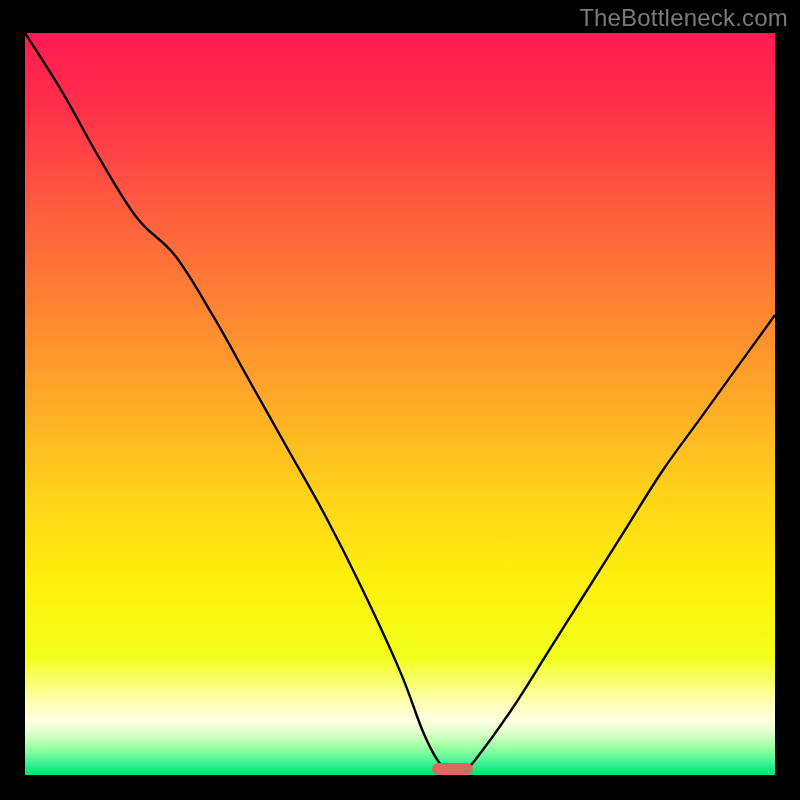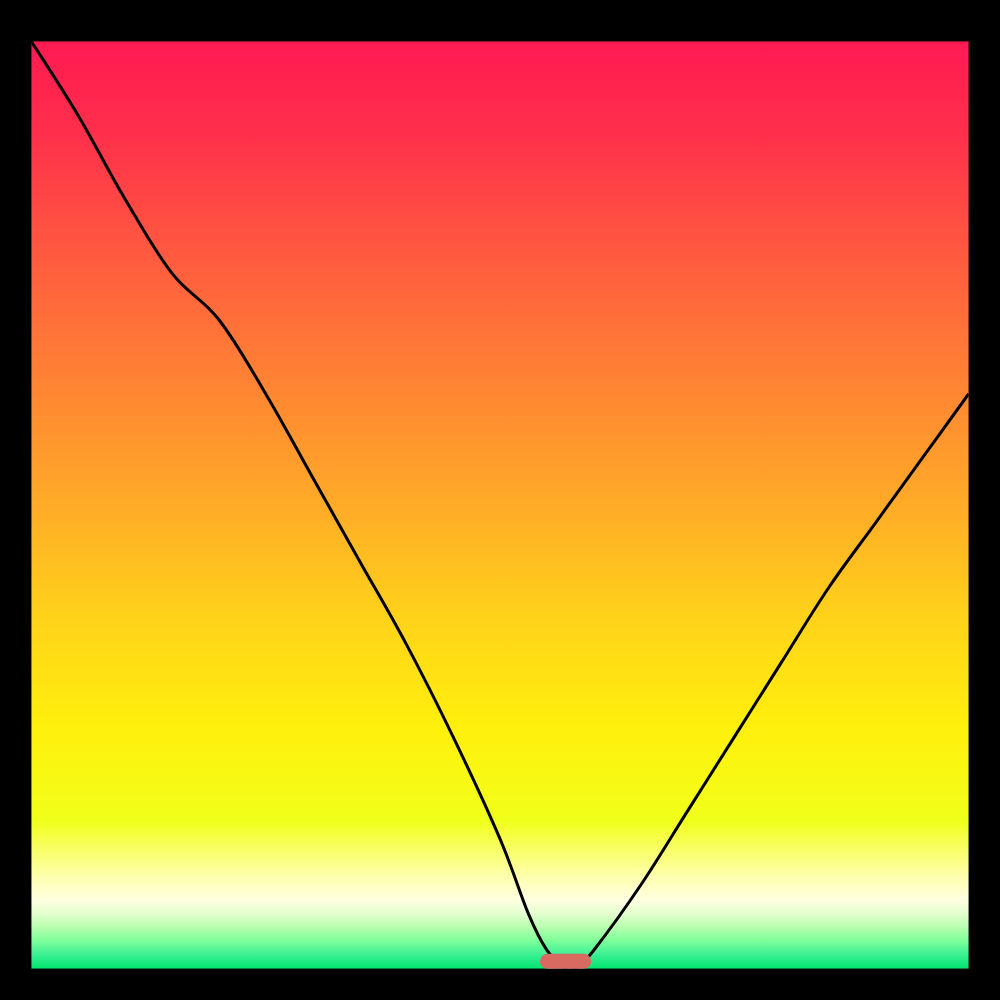"TheBottleneck.com" div.attribution { html: none -> <div>TheBottleneck.com</div> }
